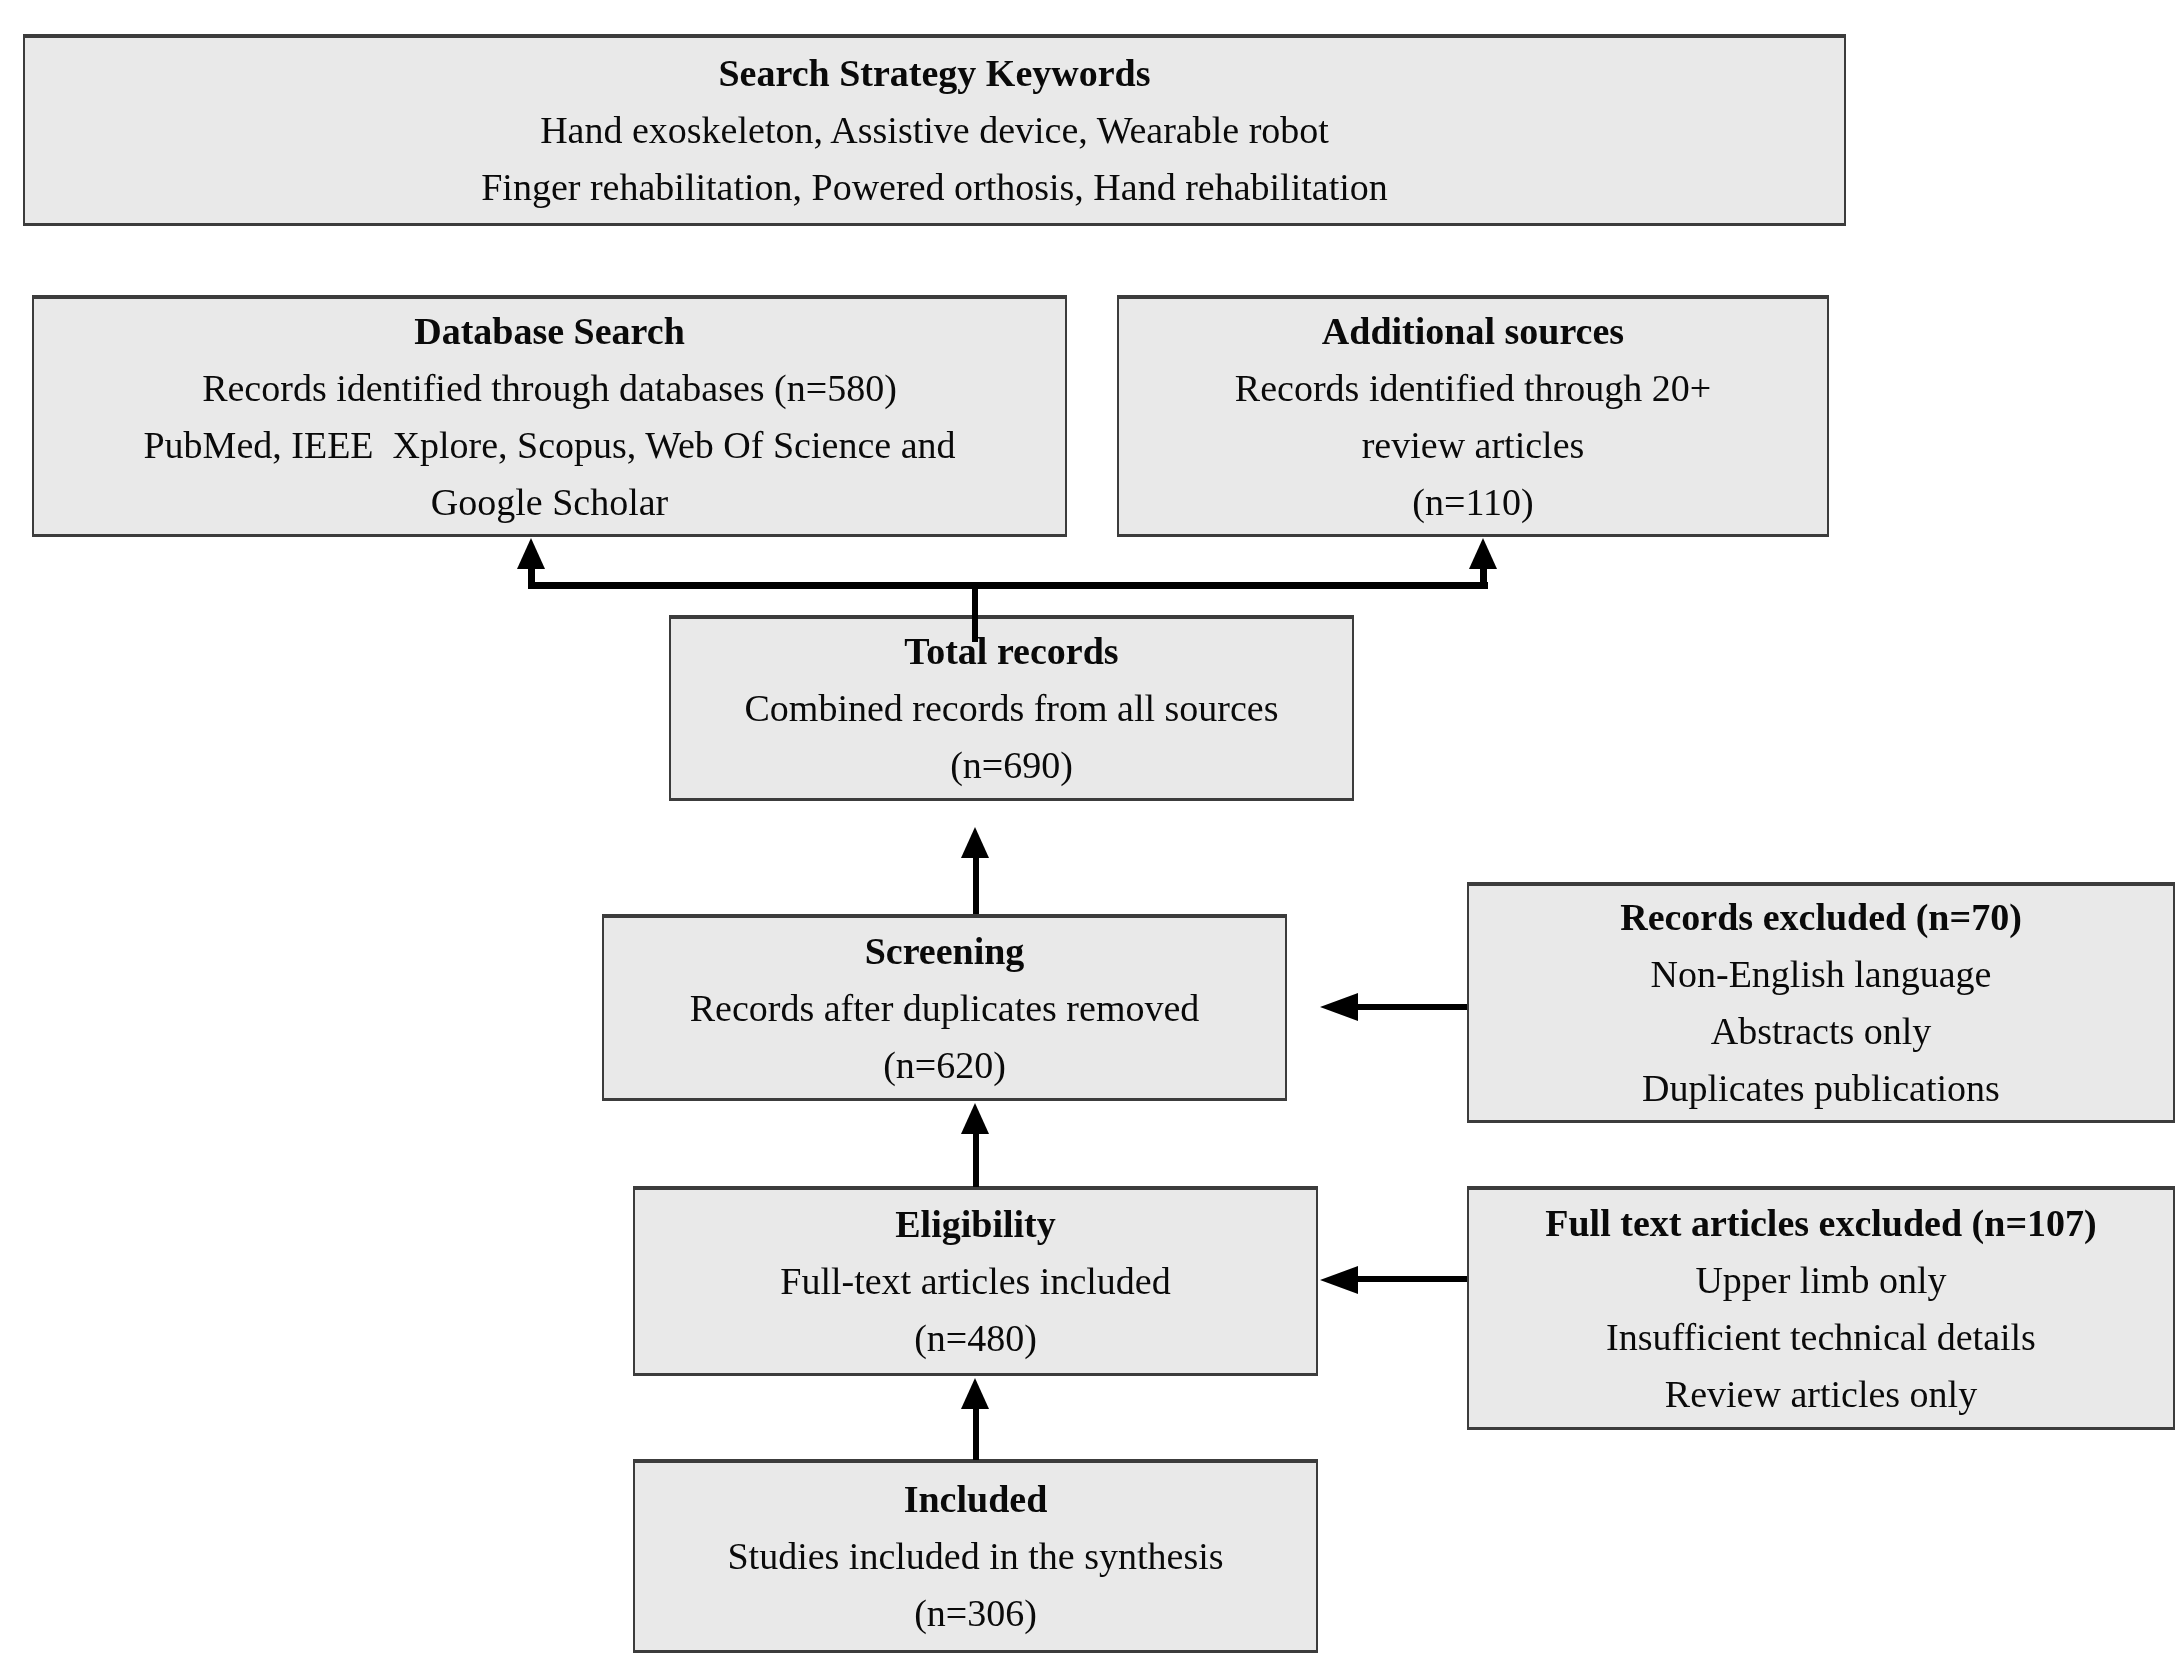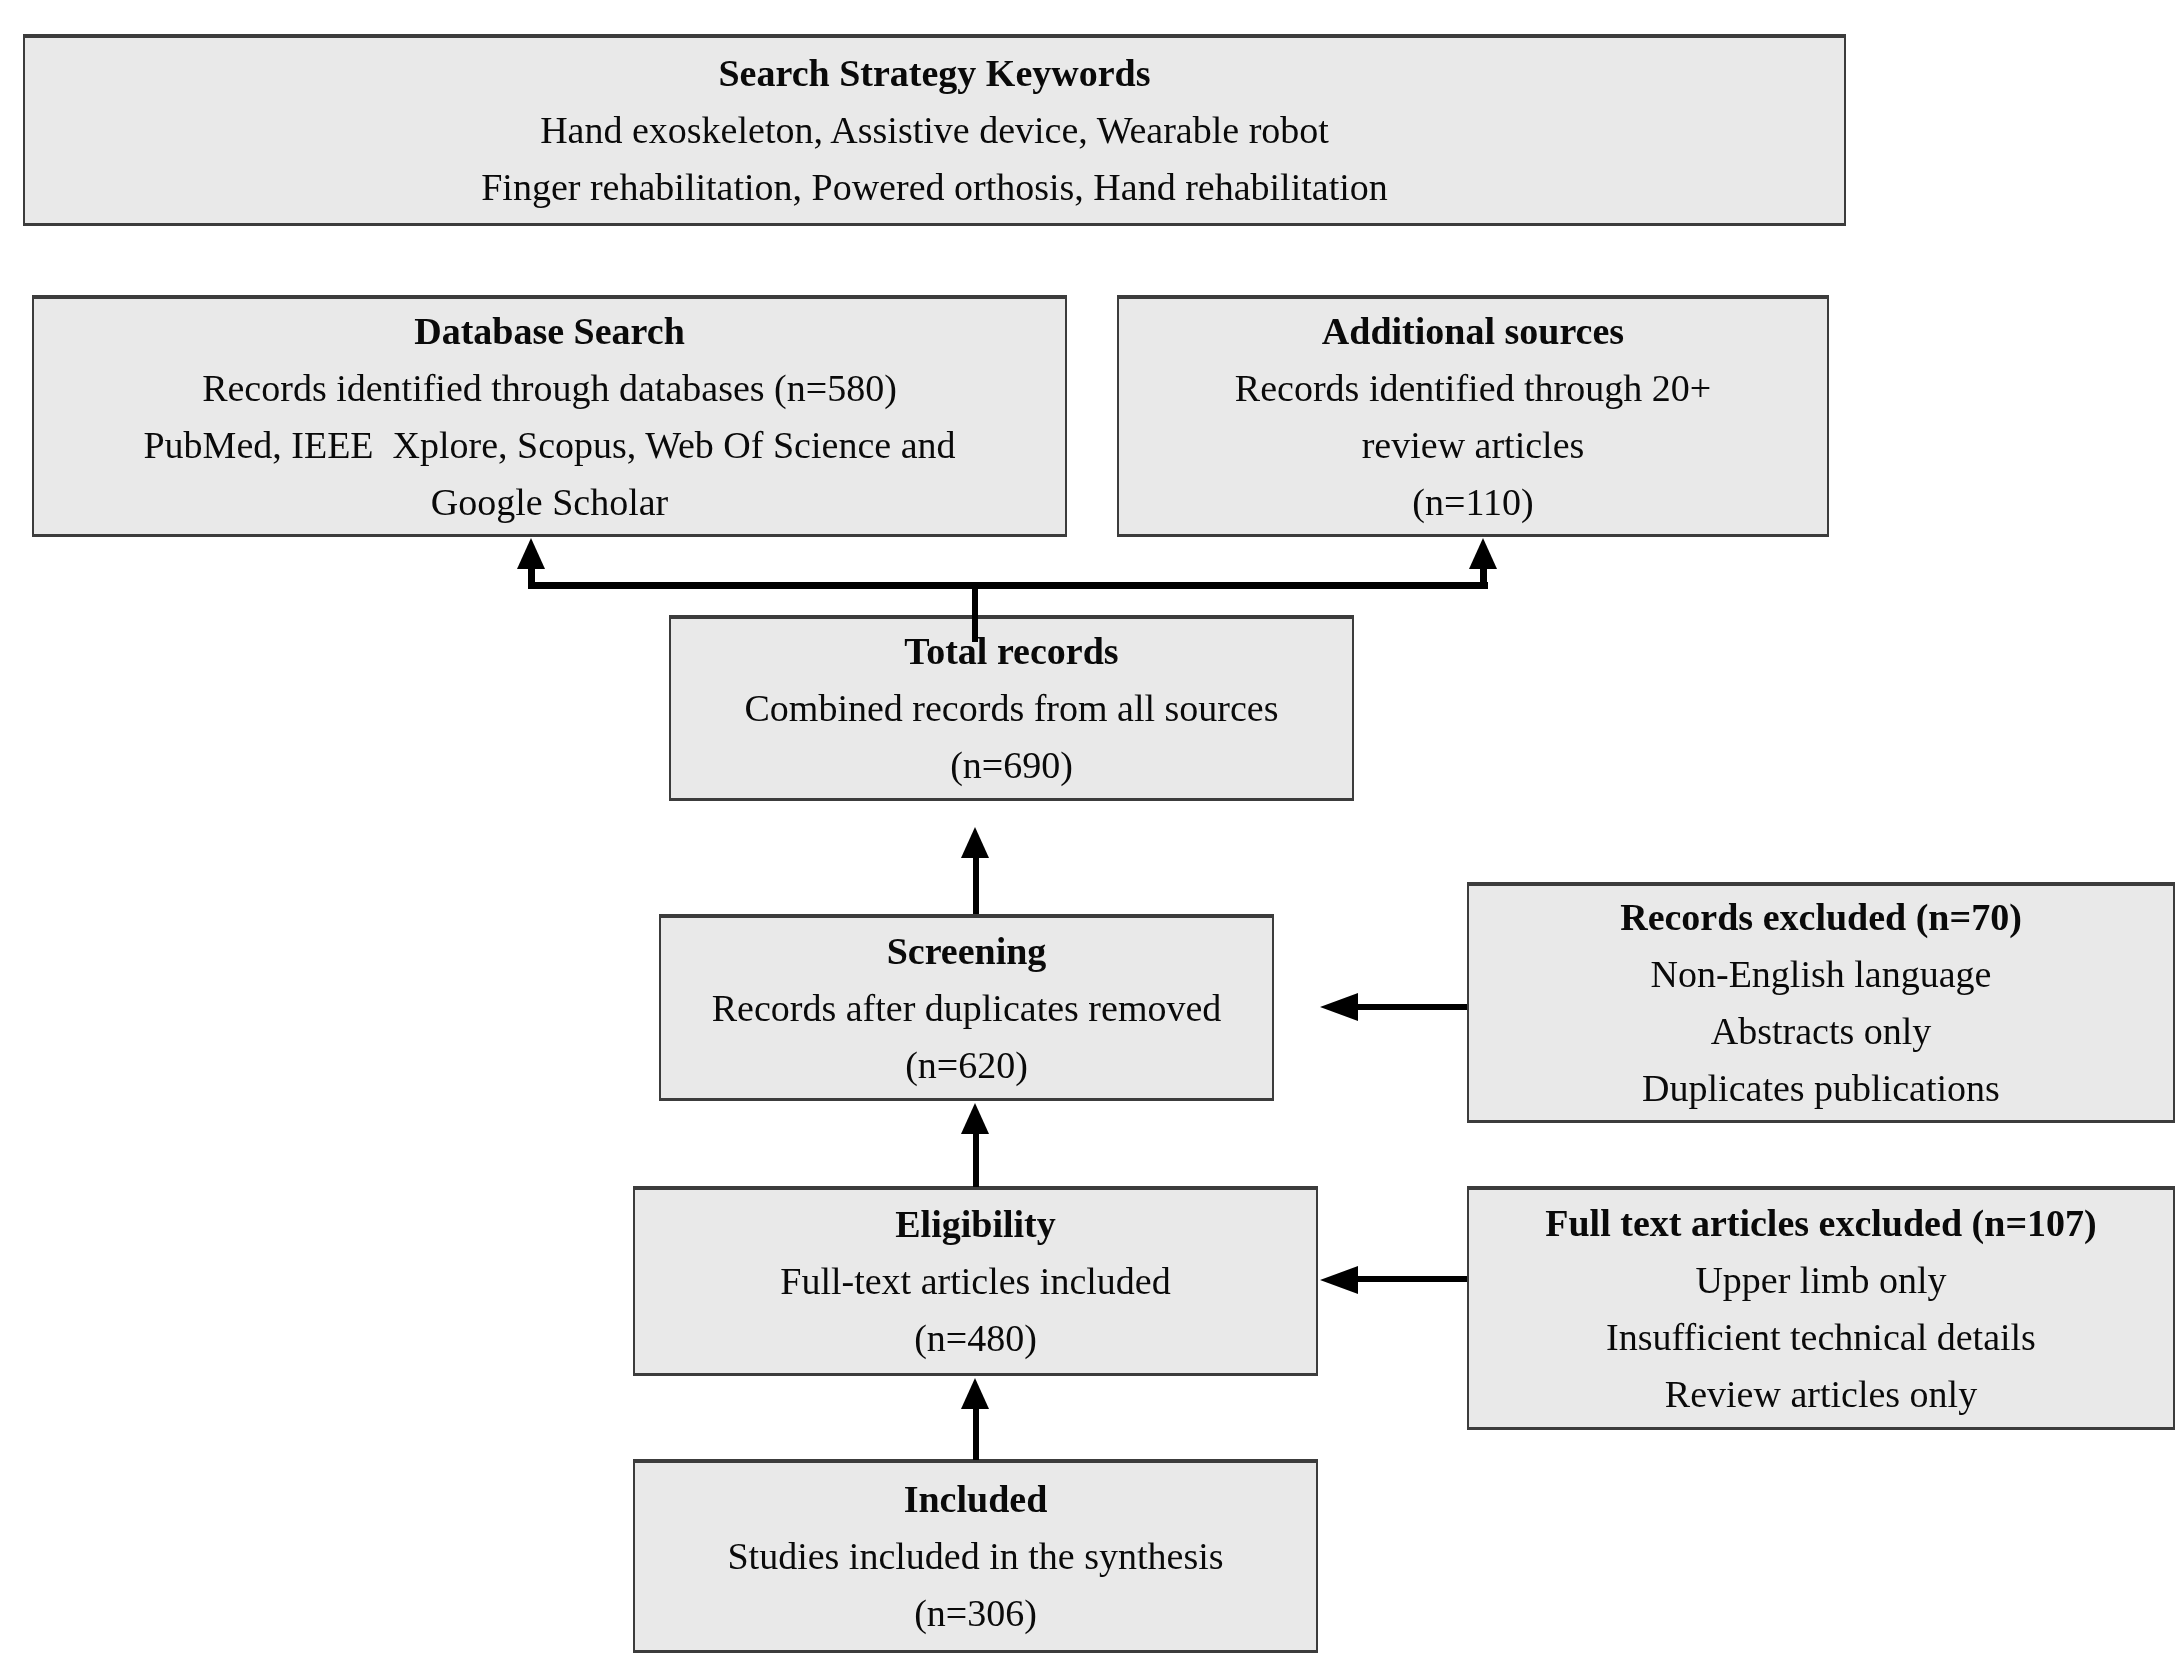"Screening" div.box { left: 659px -> 602px; width: 615px -> 685px }
